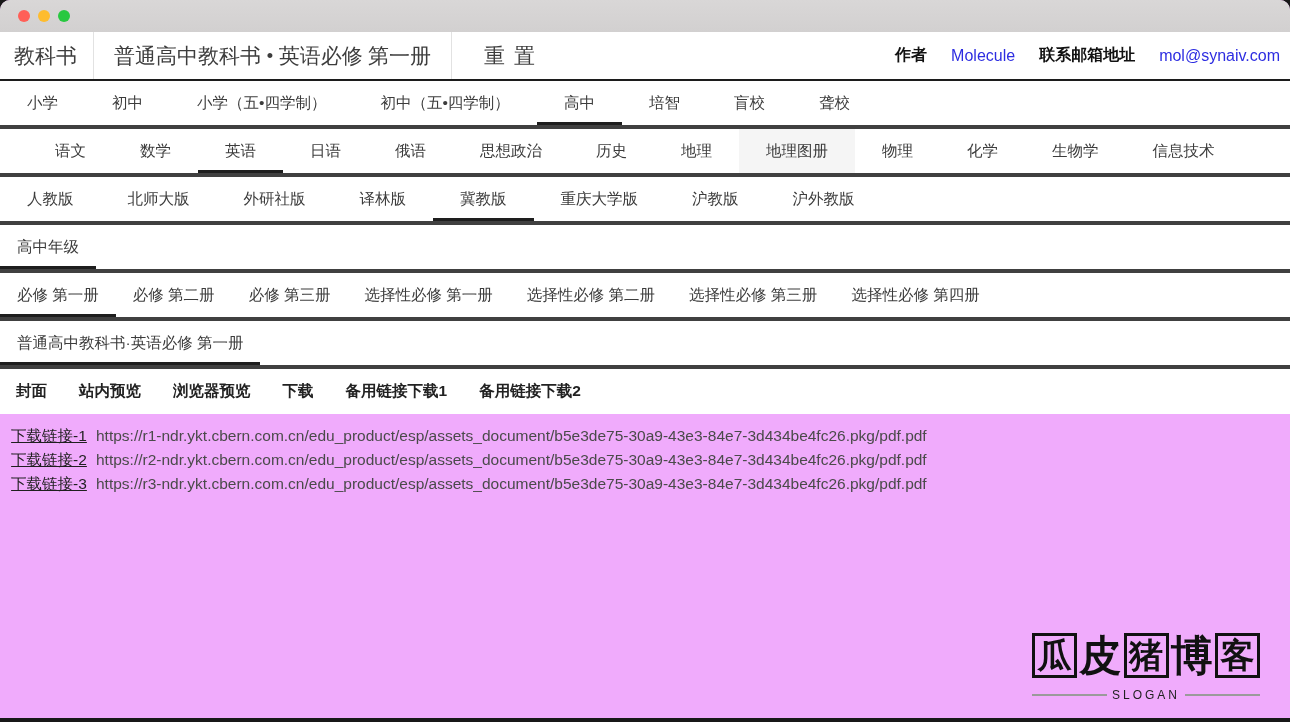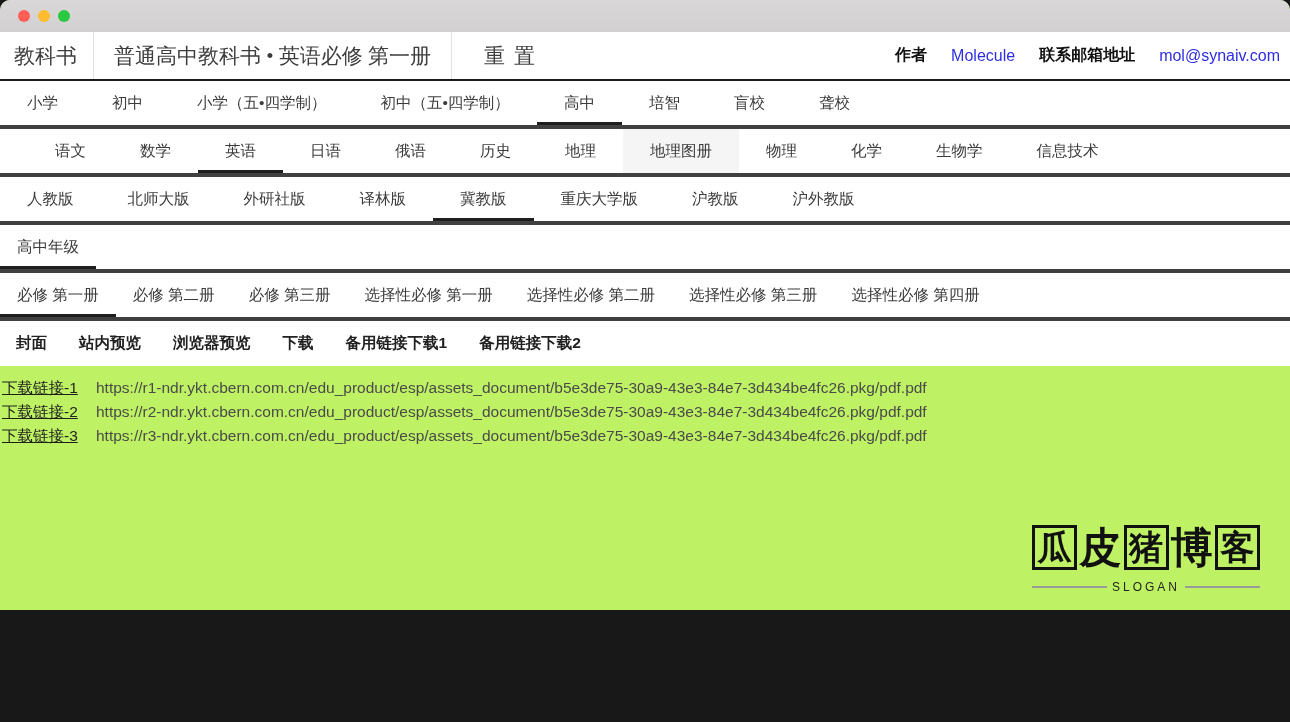"教科书" .window { background: #bef264 -> #f0abfc; height: 610px -> 718px; text-align: none -> center }
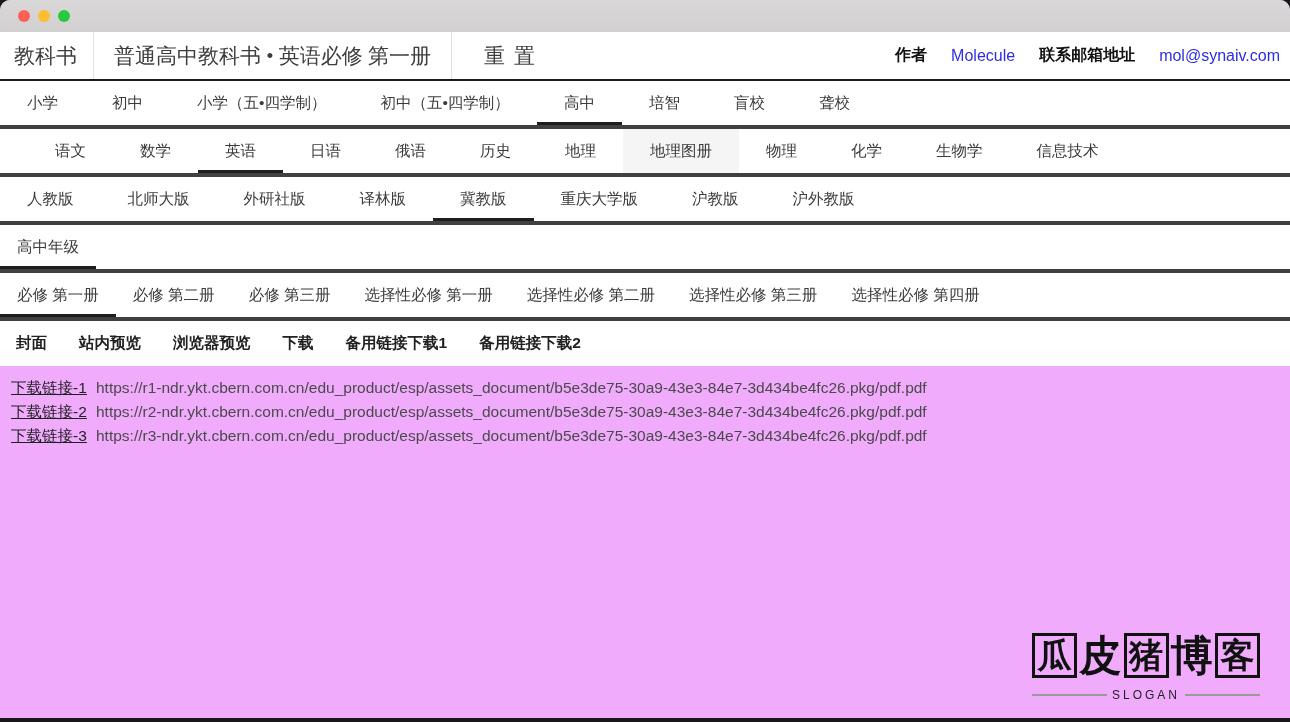"思想政治" span.tab { html: none -> <span>思想政治</span> }
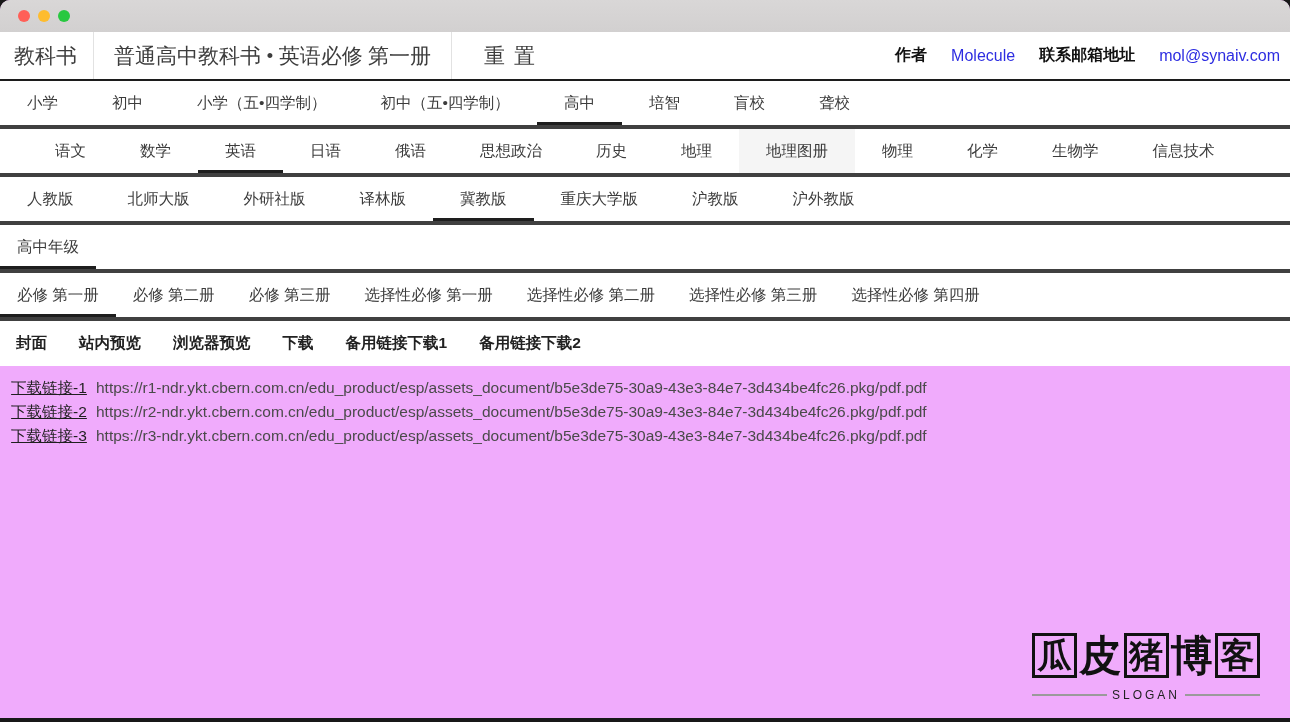"普通高中教科书·英语必修 第一册" div.nav-row { html: none -> <div> <span>普通高中教科书·英语必修 第一册</span> </div> }
